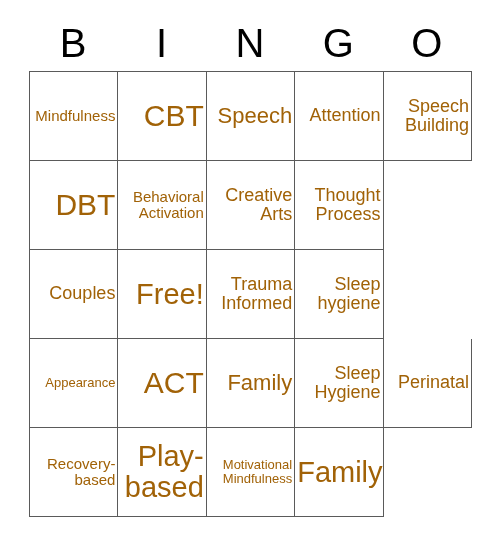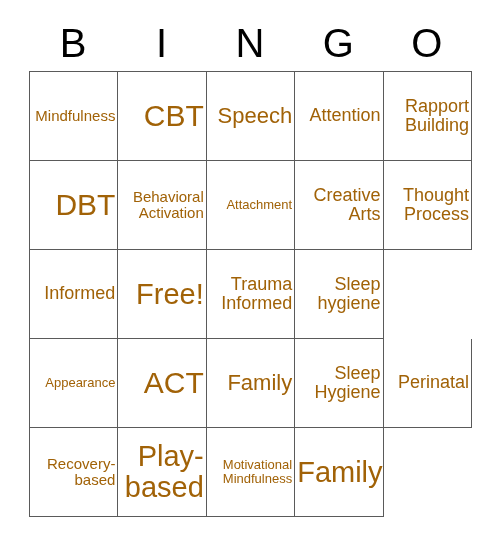"Rapport Building" span.cell-text { text: Rapport -> Speech }
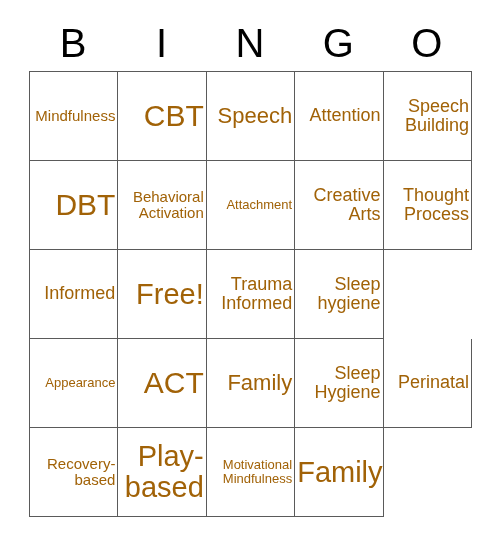"Attachment" div.cell { html: <div> <span>Attachment</span> </div> -> none }
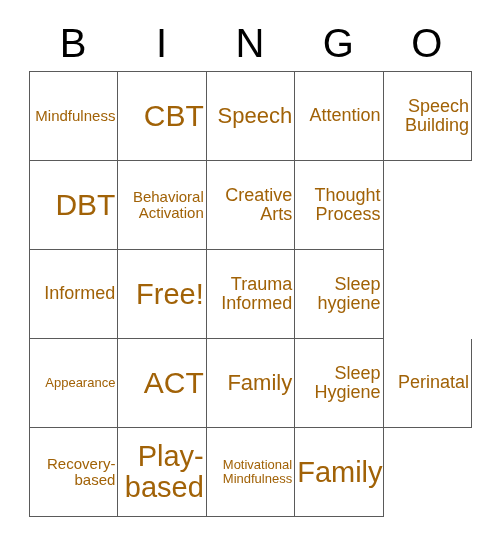"Informed" span.cell-text { text: Informed -> Couples }
